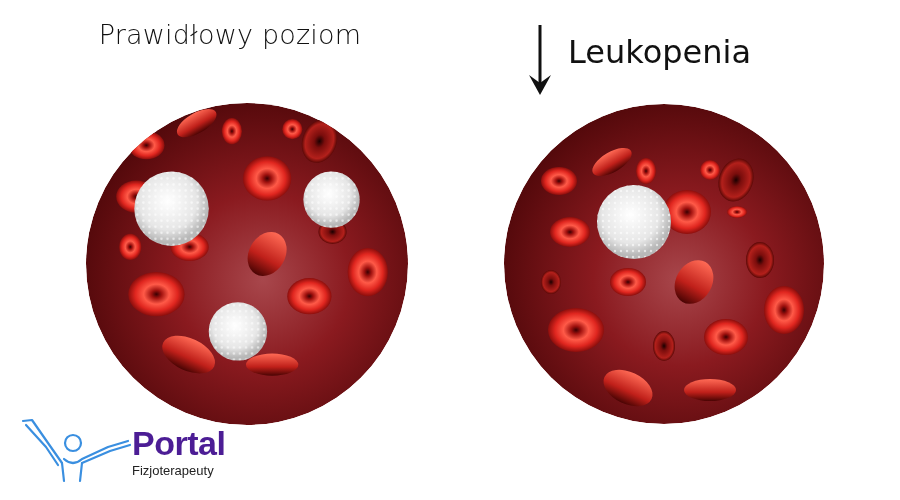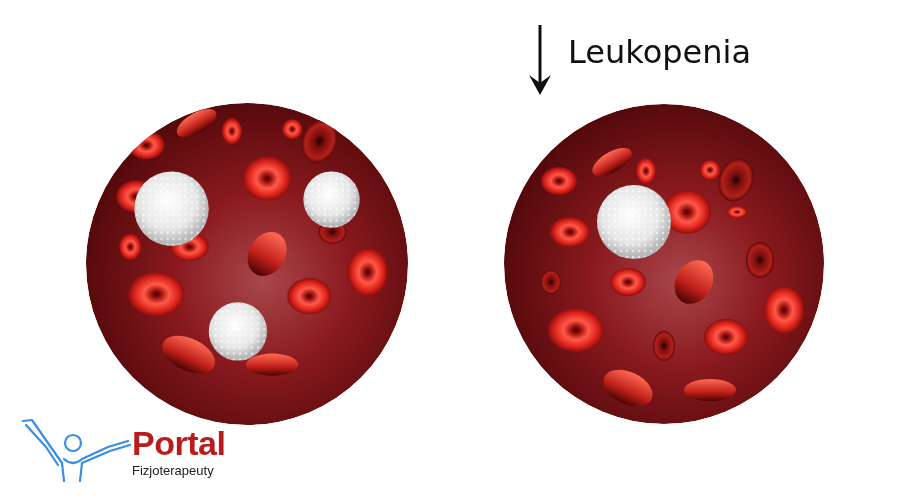"Prawidłowy poziom" div { html: none -> <div>Prawidłowy poziom</div> }
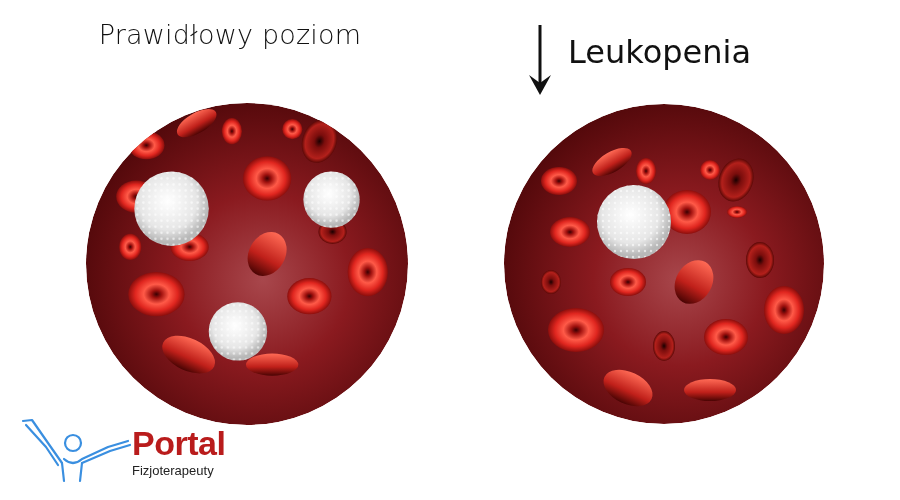"Portal" .logo-word { color: #b91c1c -> #4c1d95 }
